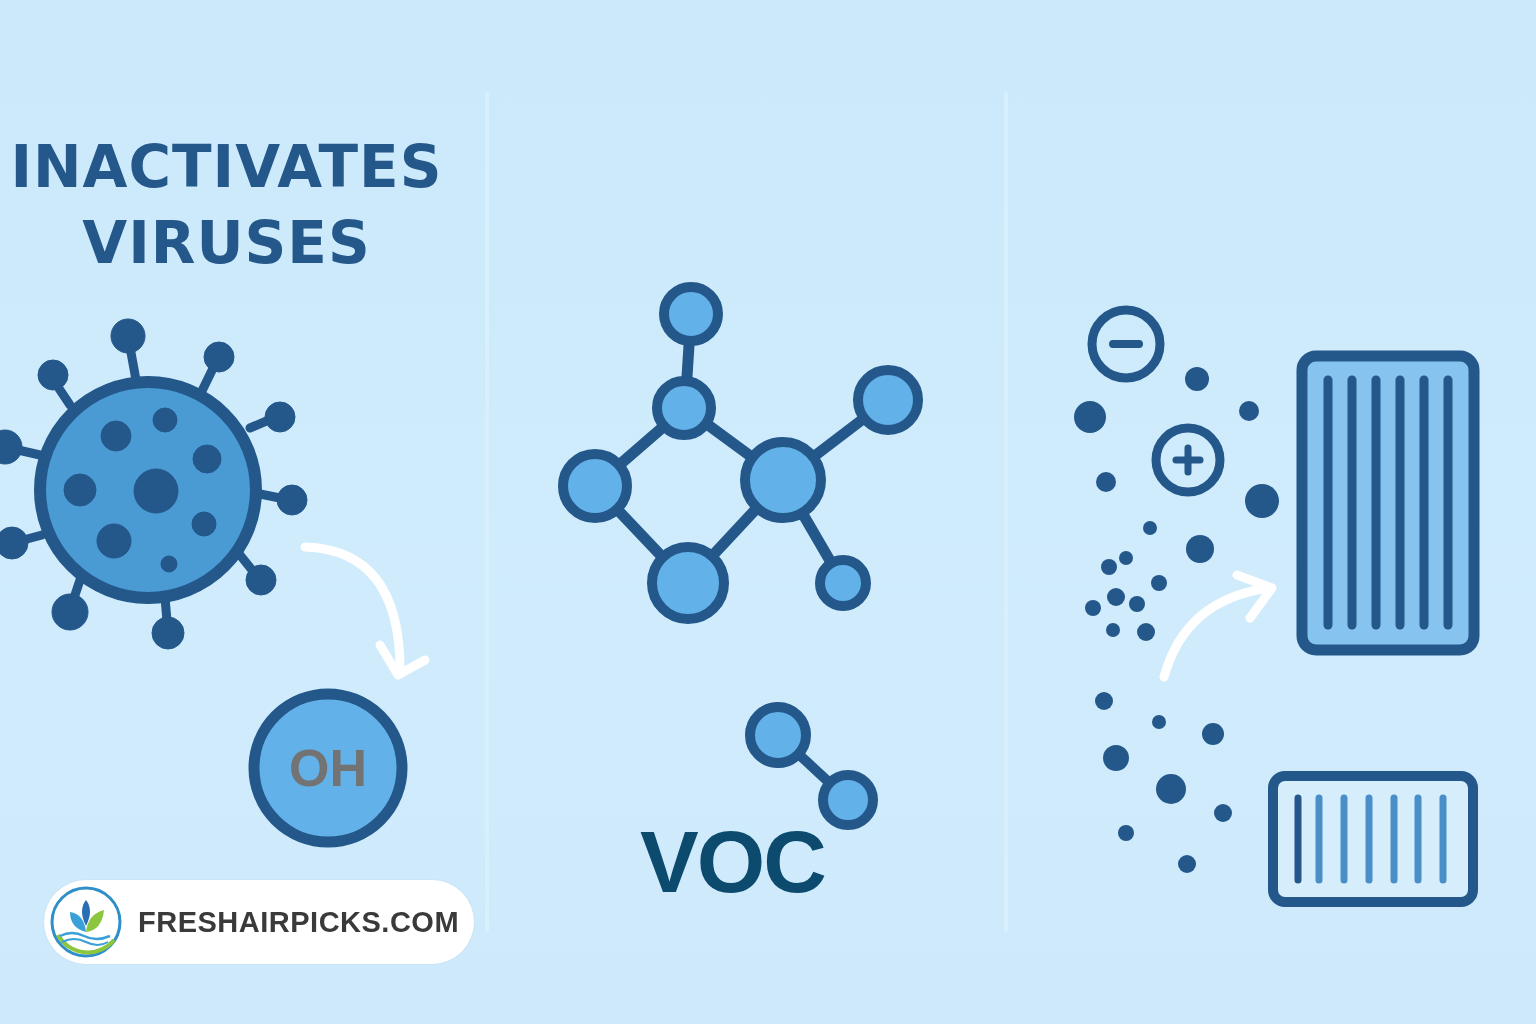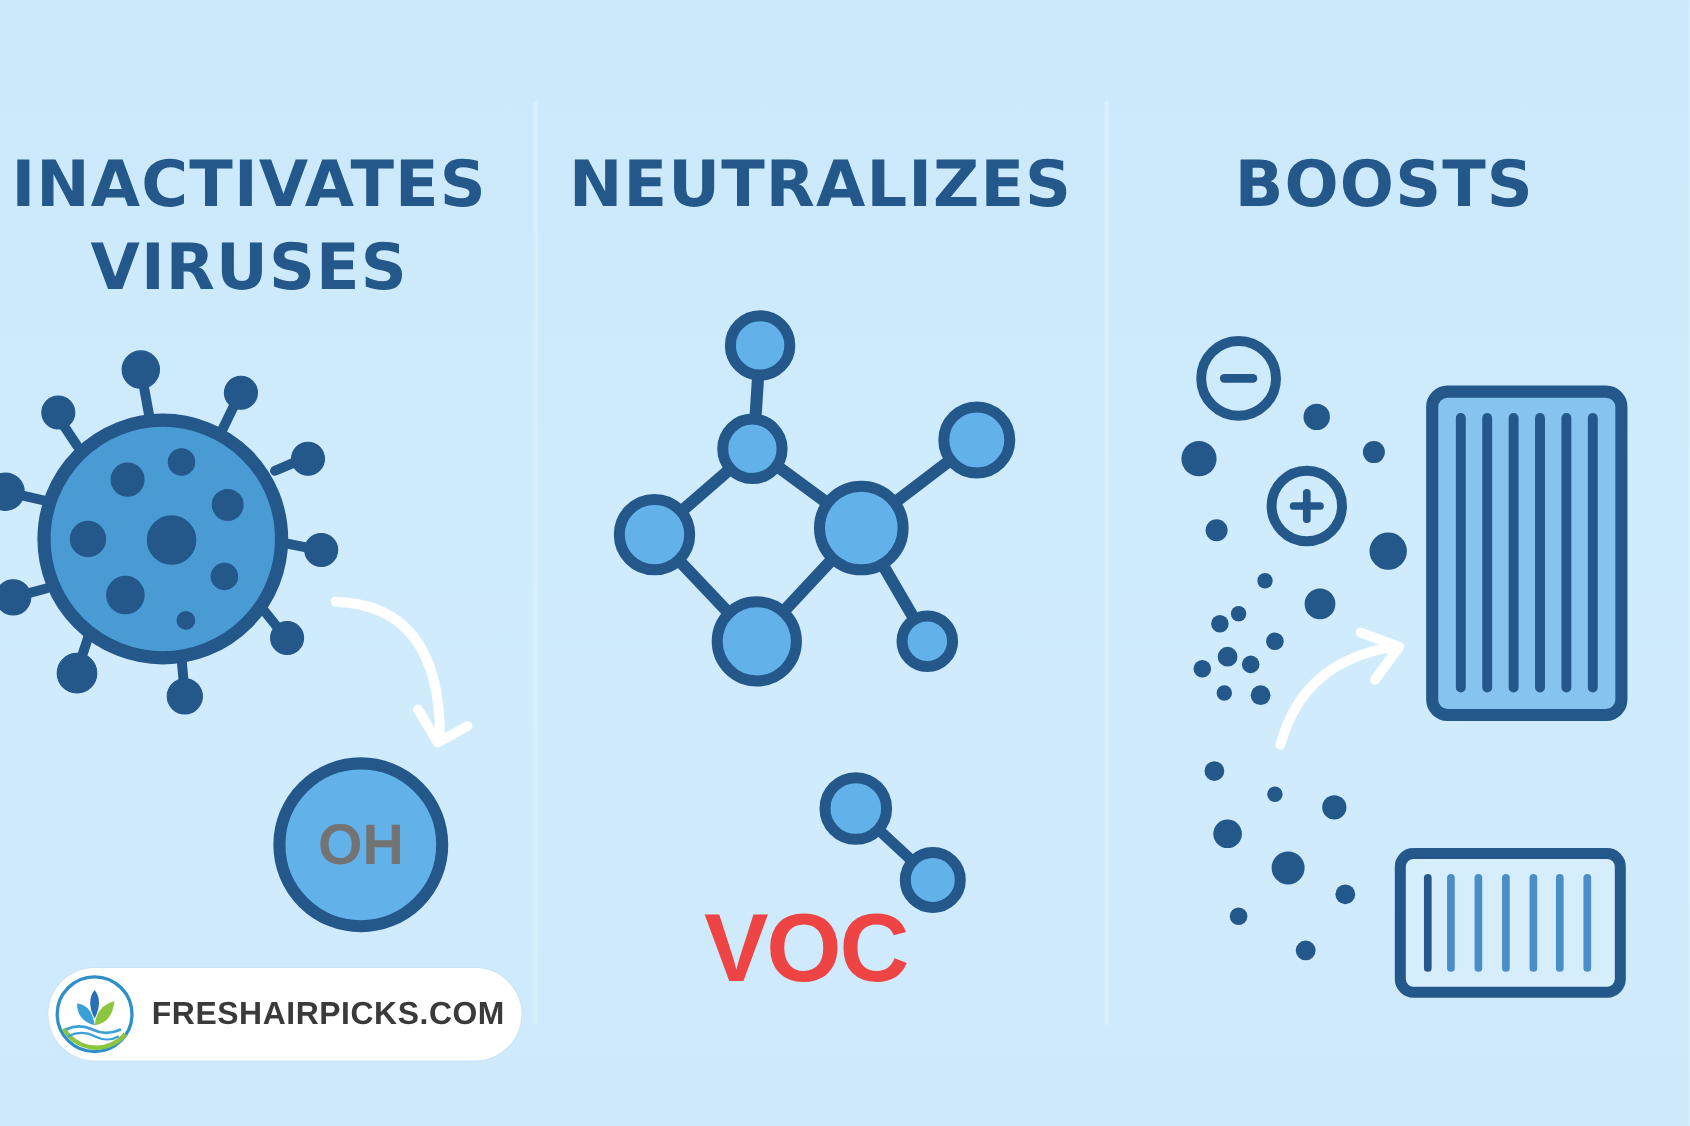"NEUTRALIZES" span { html: <span>NEUTRALIZES</span> -> none }
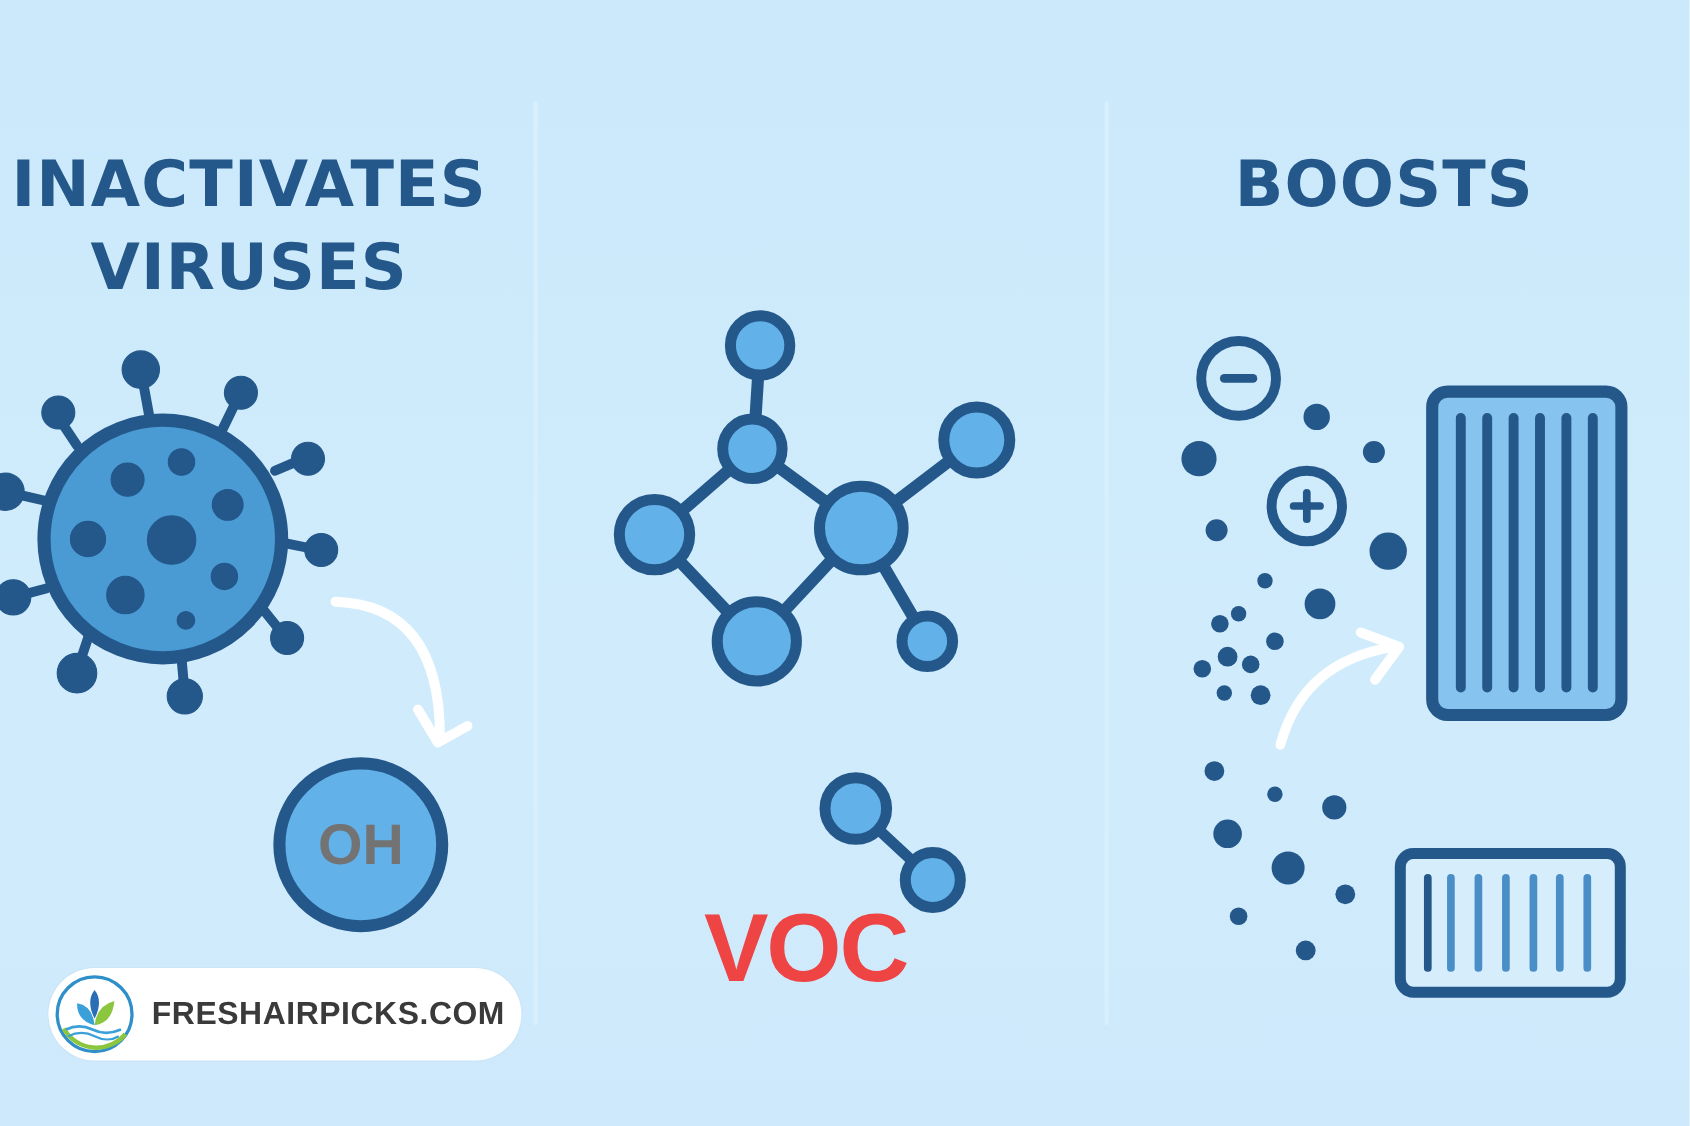"BOOSTS" span { html: <span>BOOSTS</span> -> none }
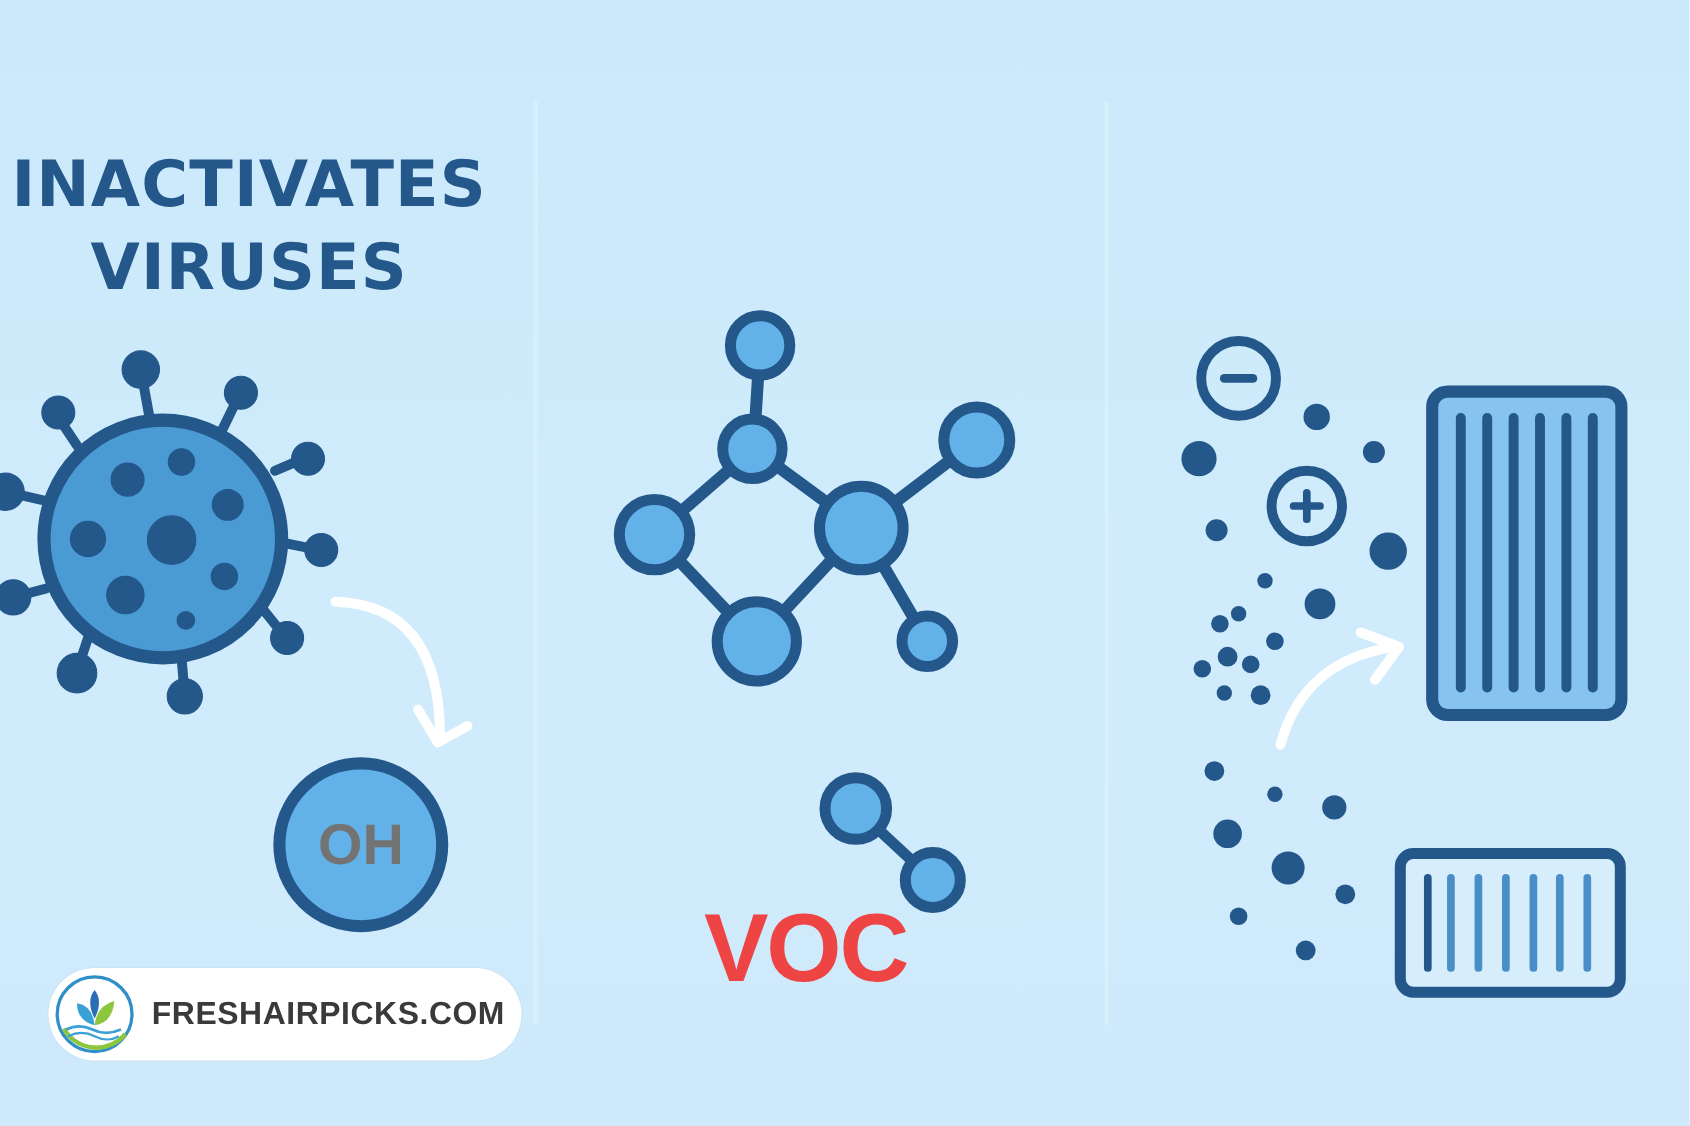"VOC" .voc-label { color: #ef4444 -> #0c4a6e }
